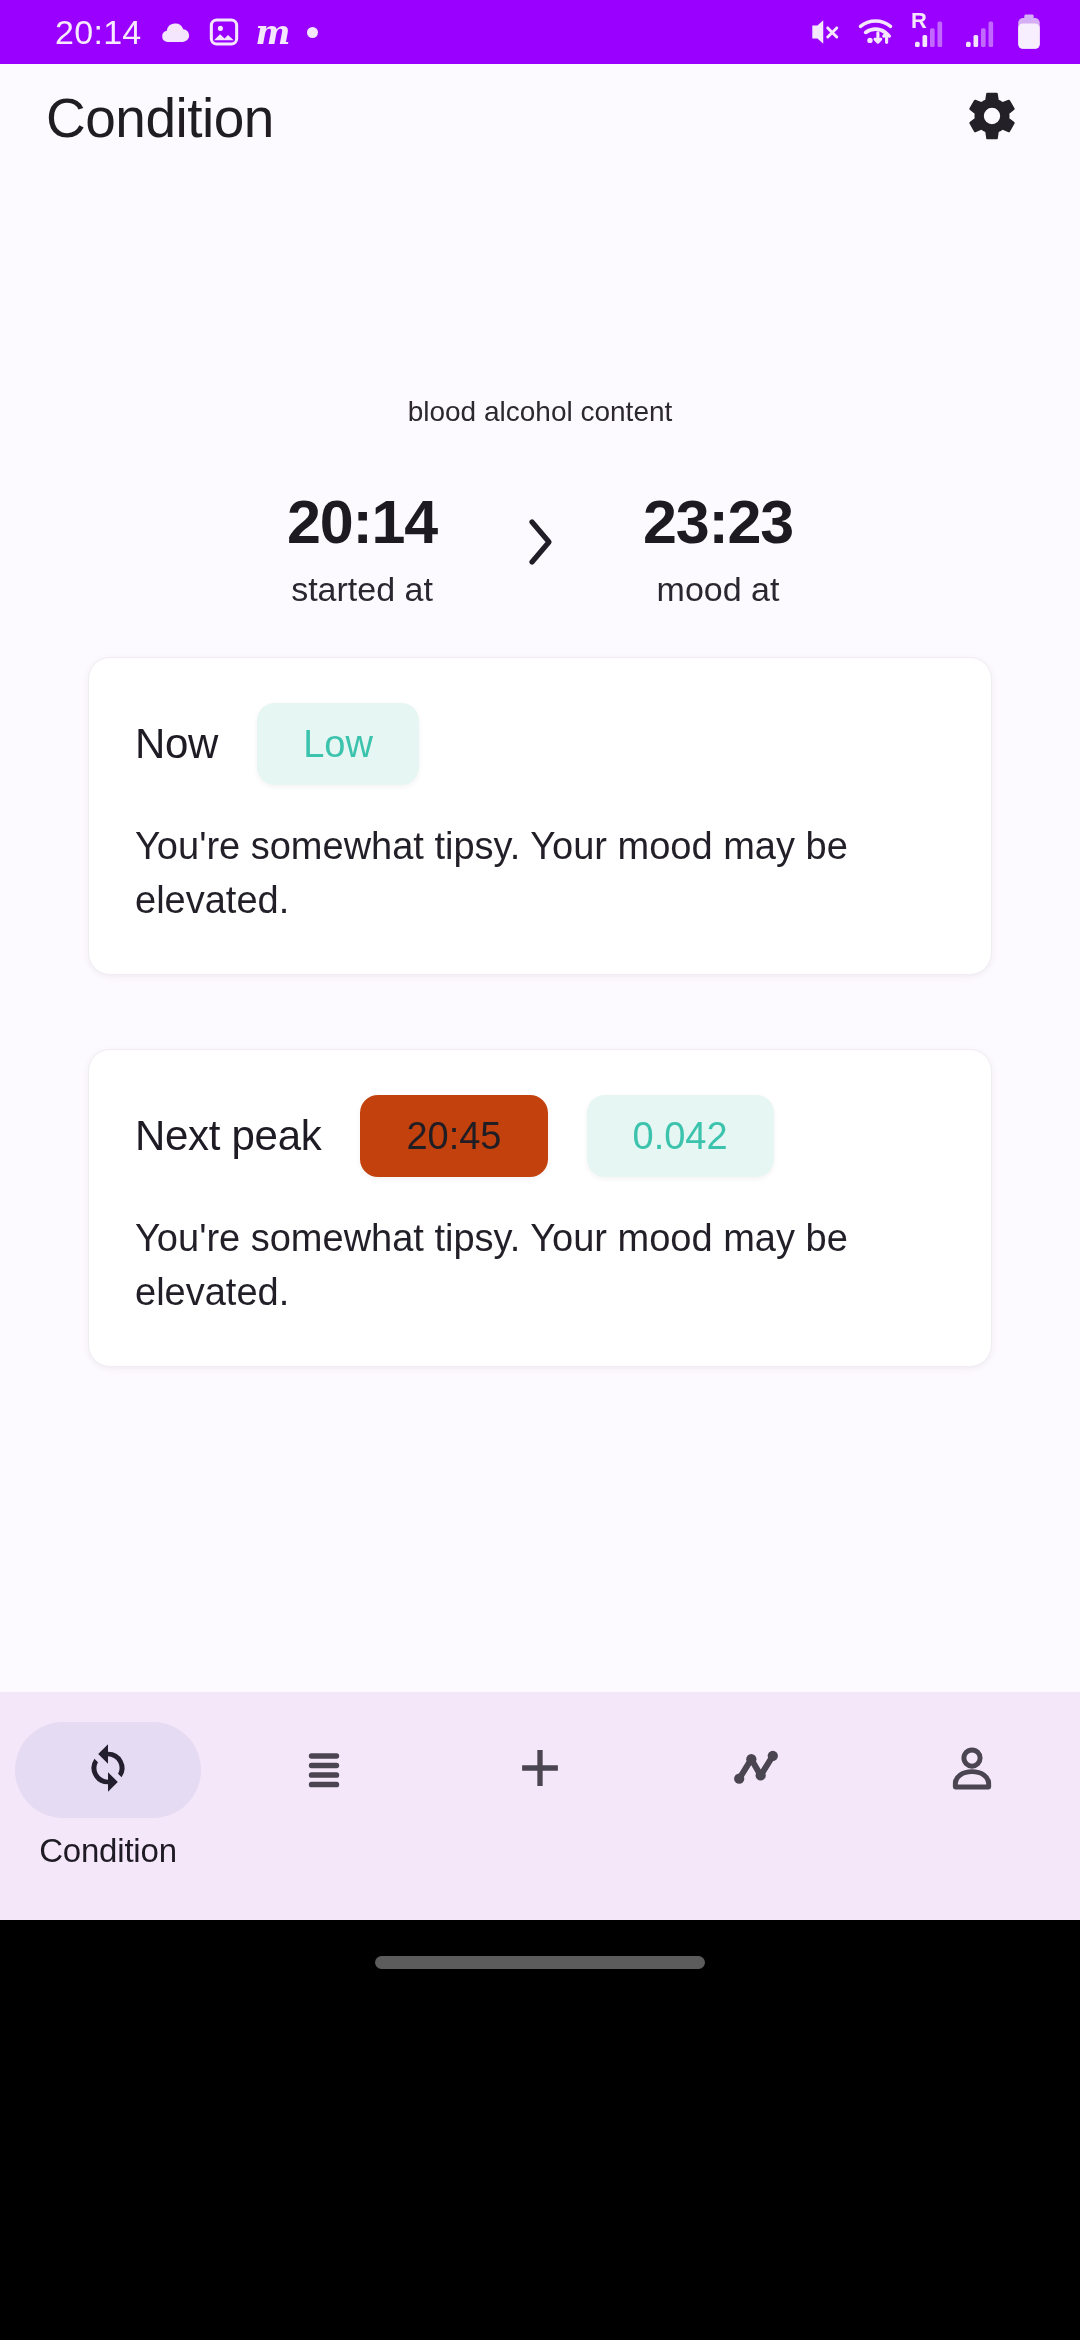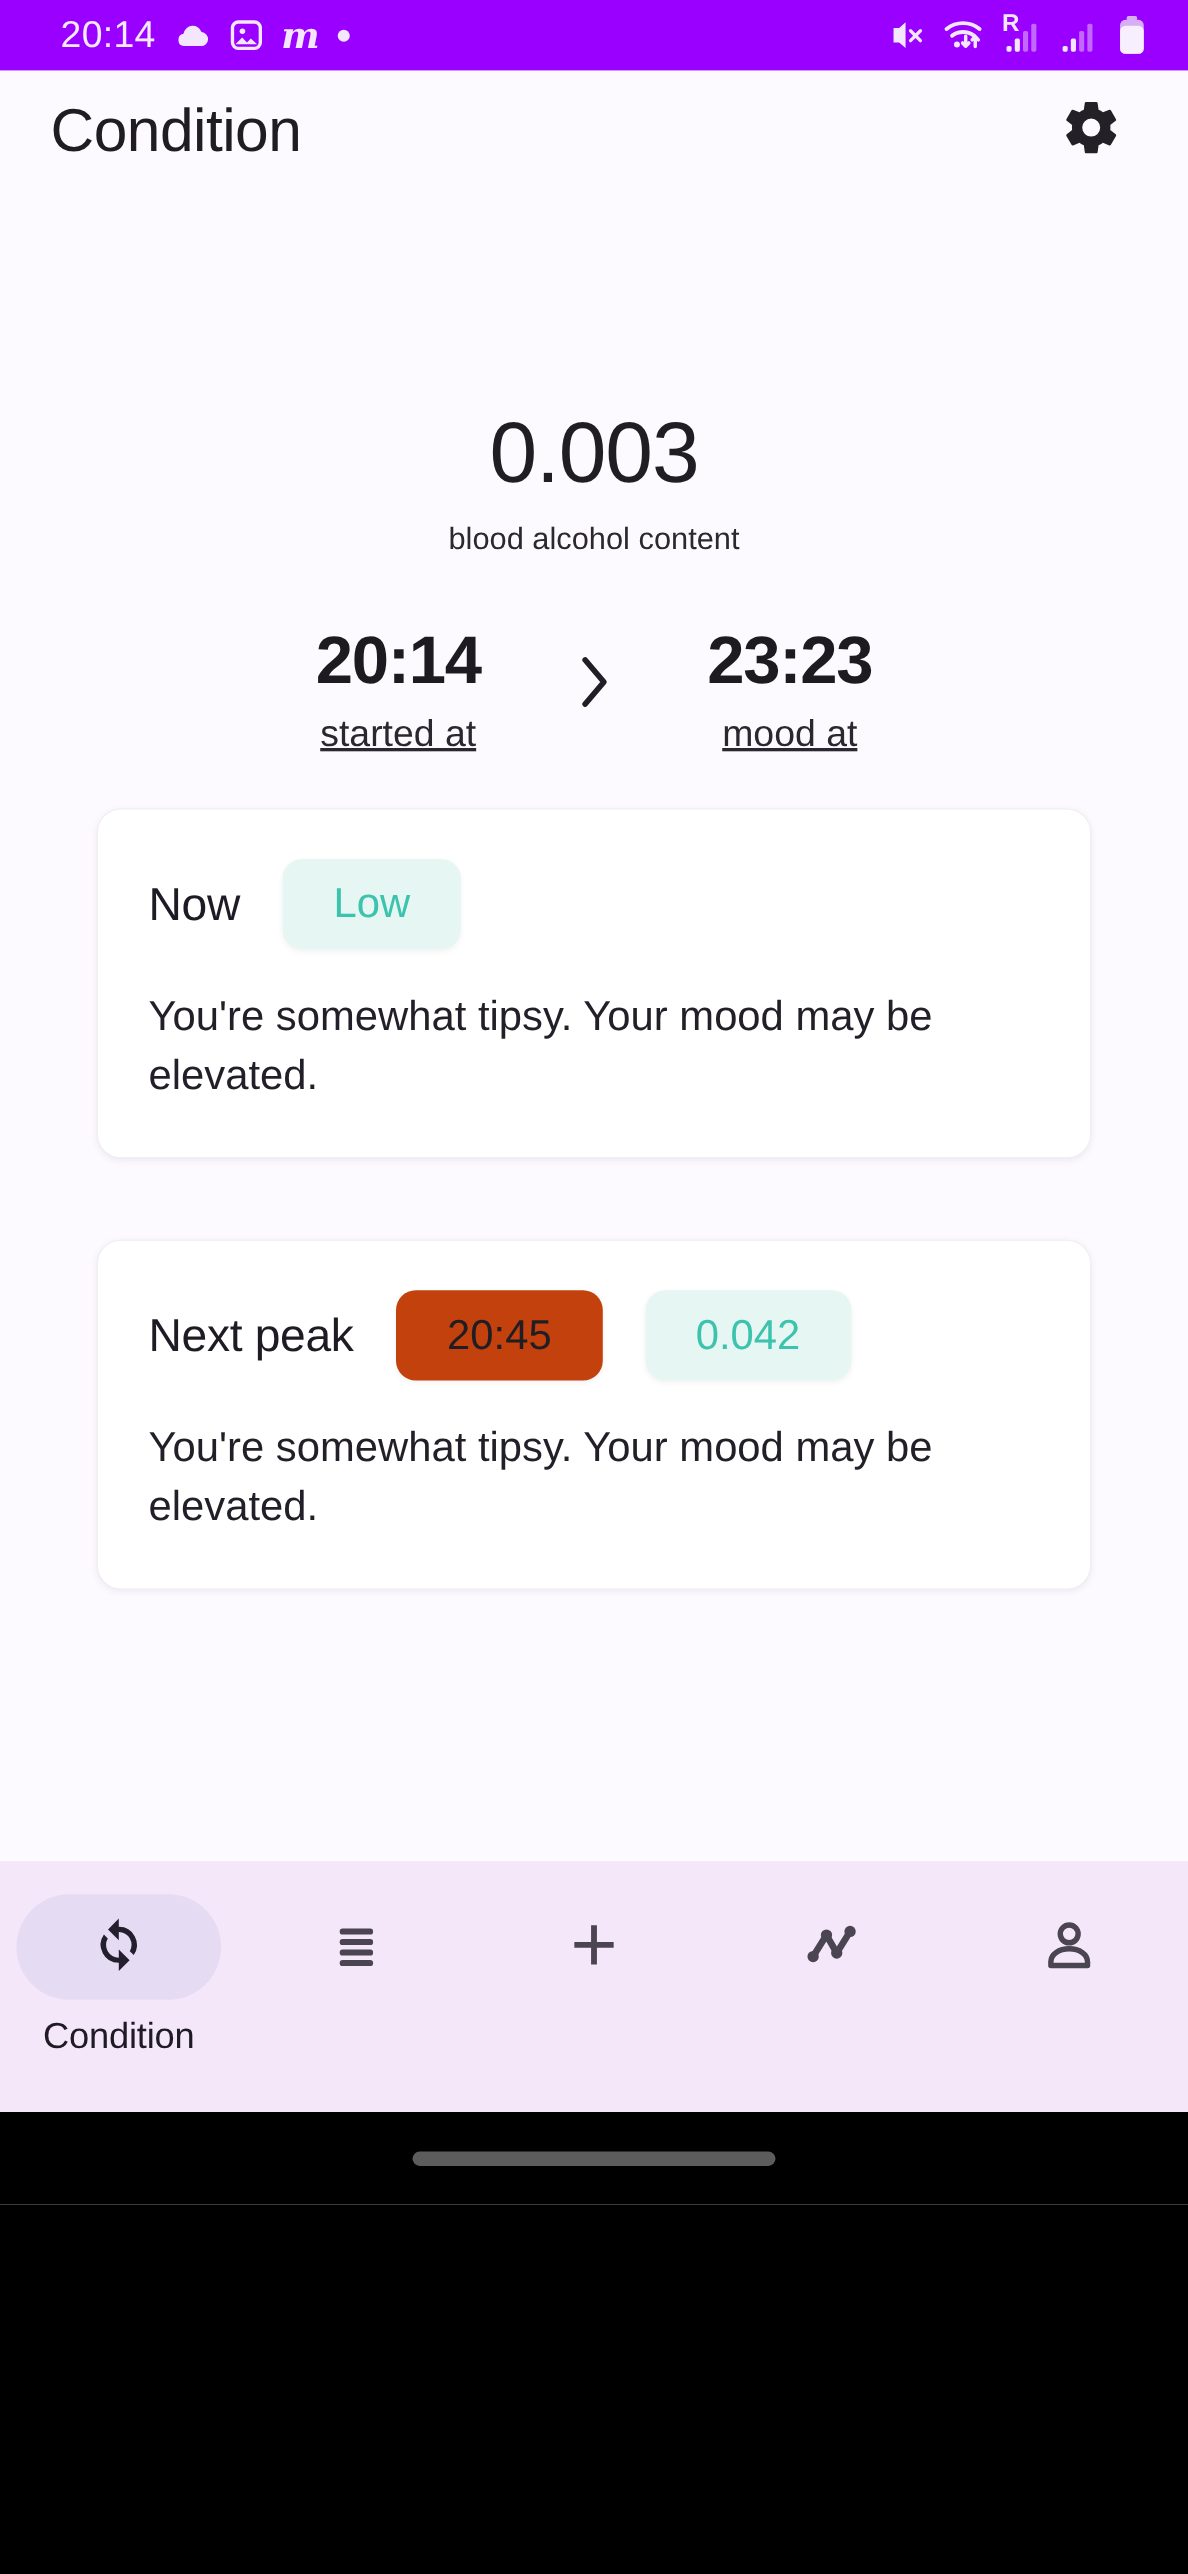"0.003" div.bac-value { html: <div>0.003</div> -> none }
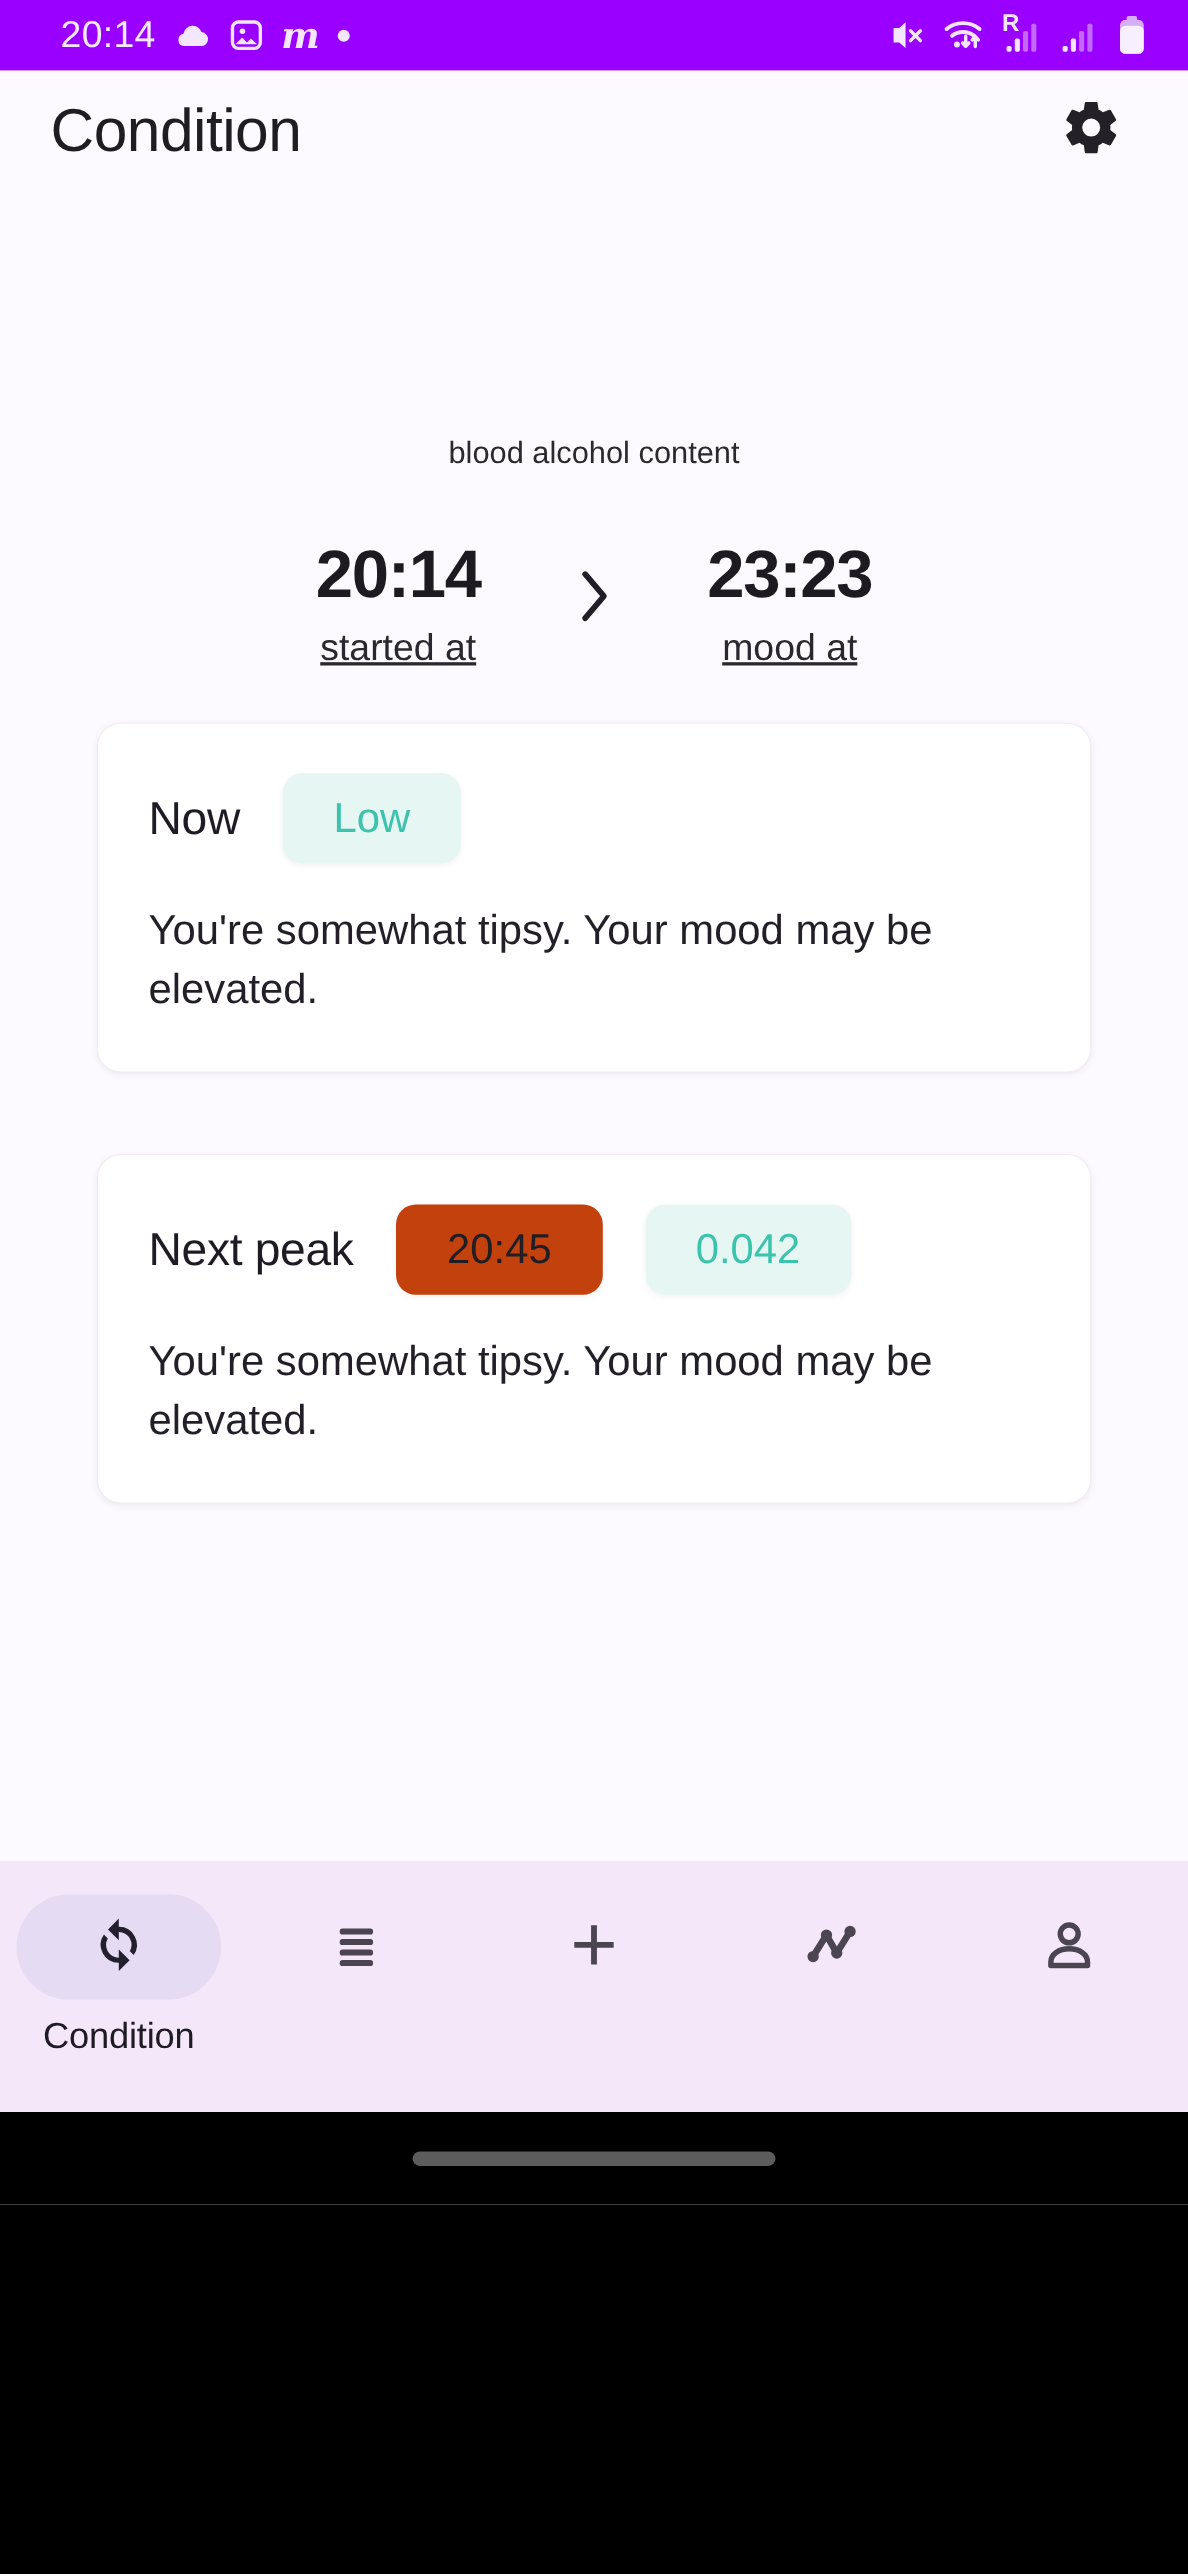"started at" .time-cap { text-decoration: underline -> none }
